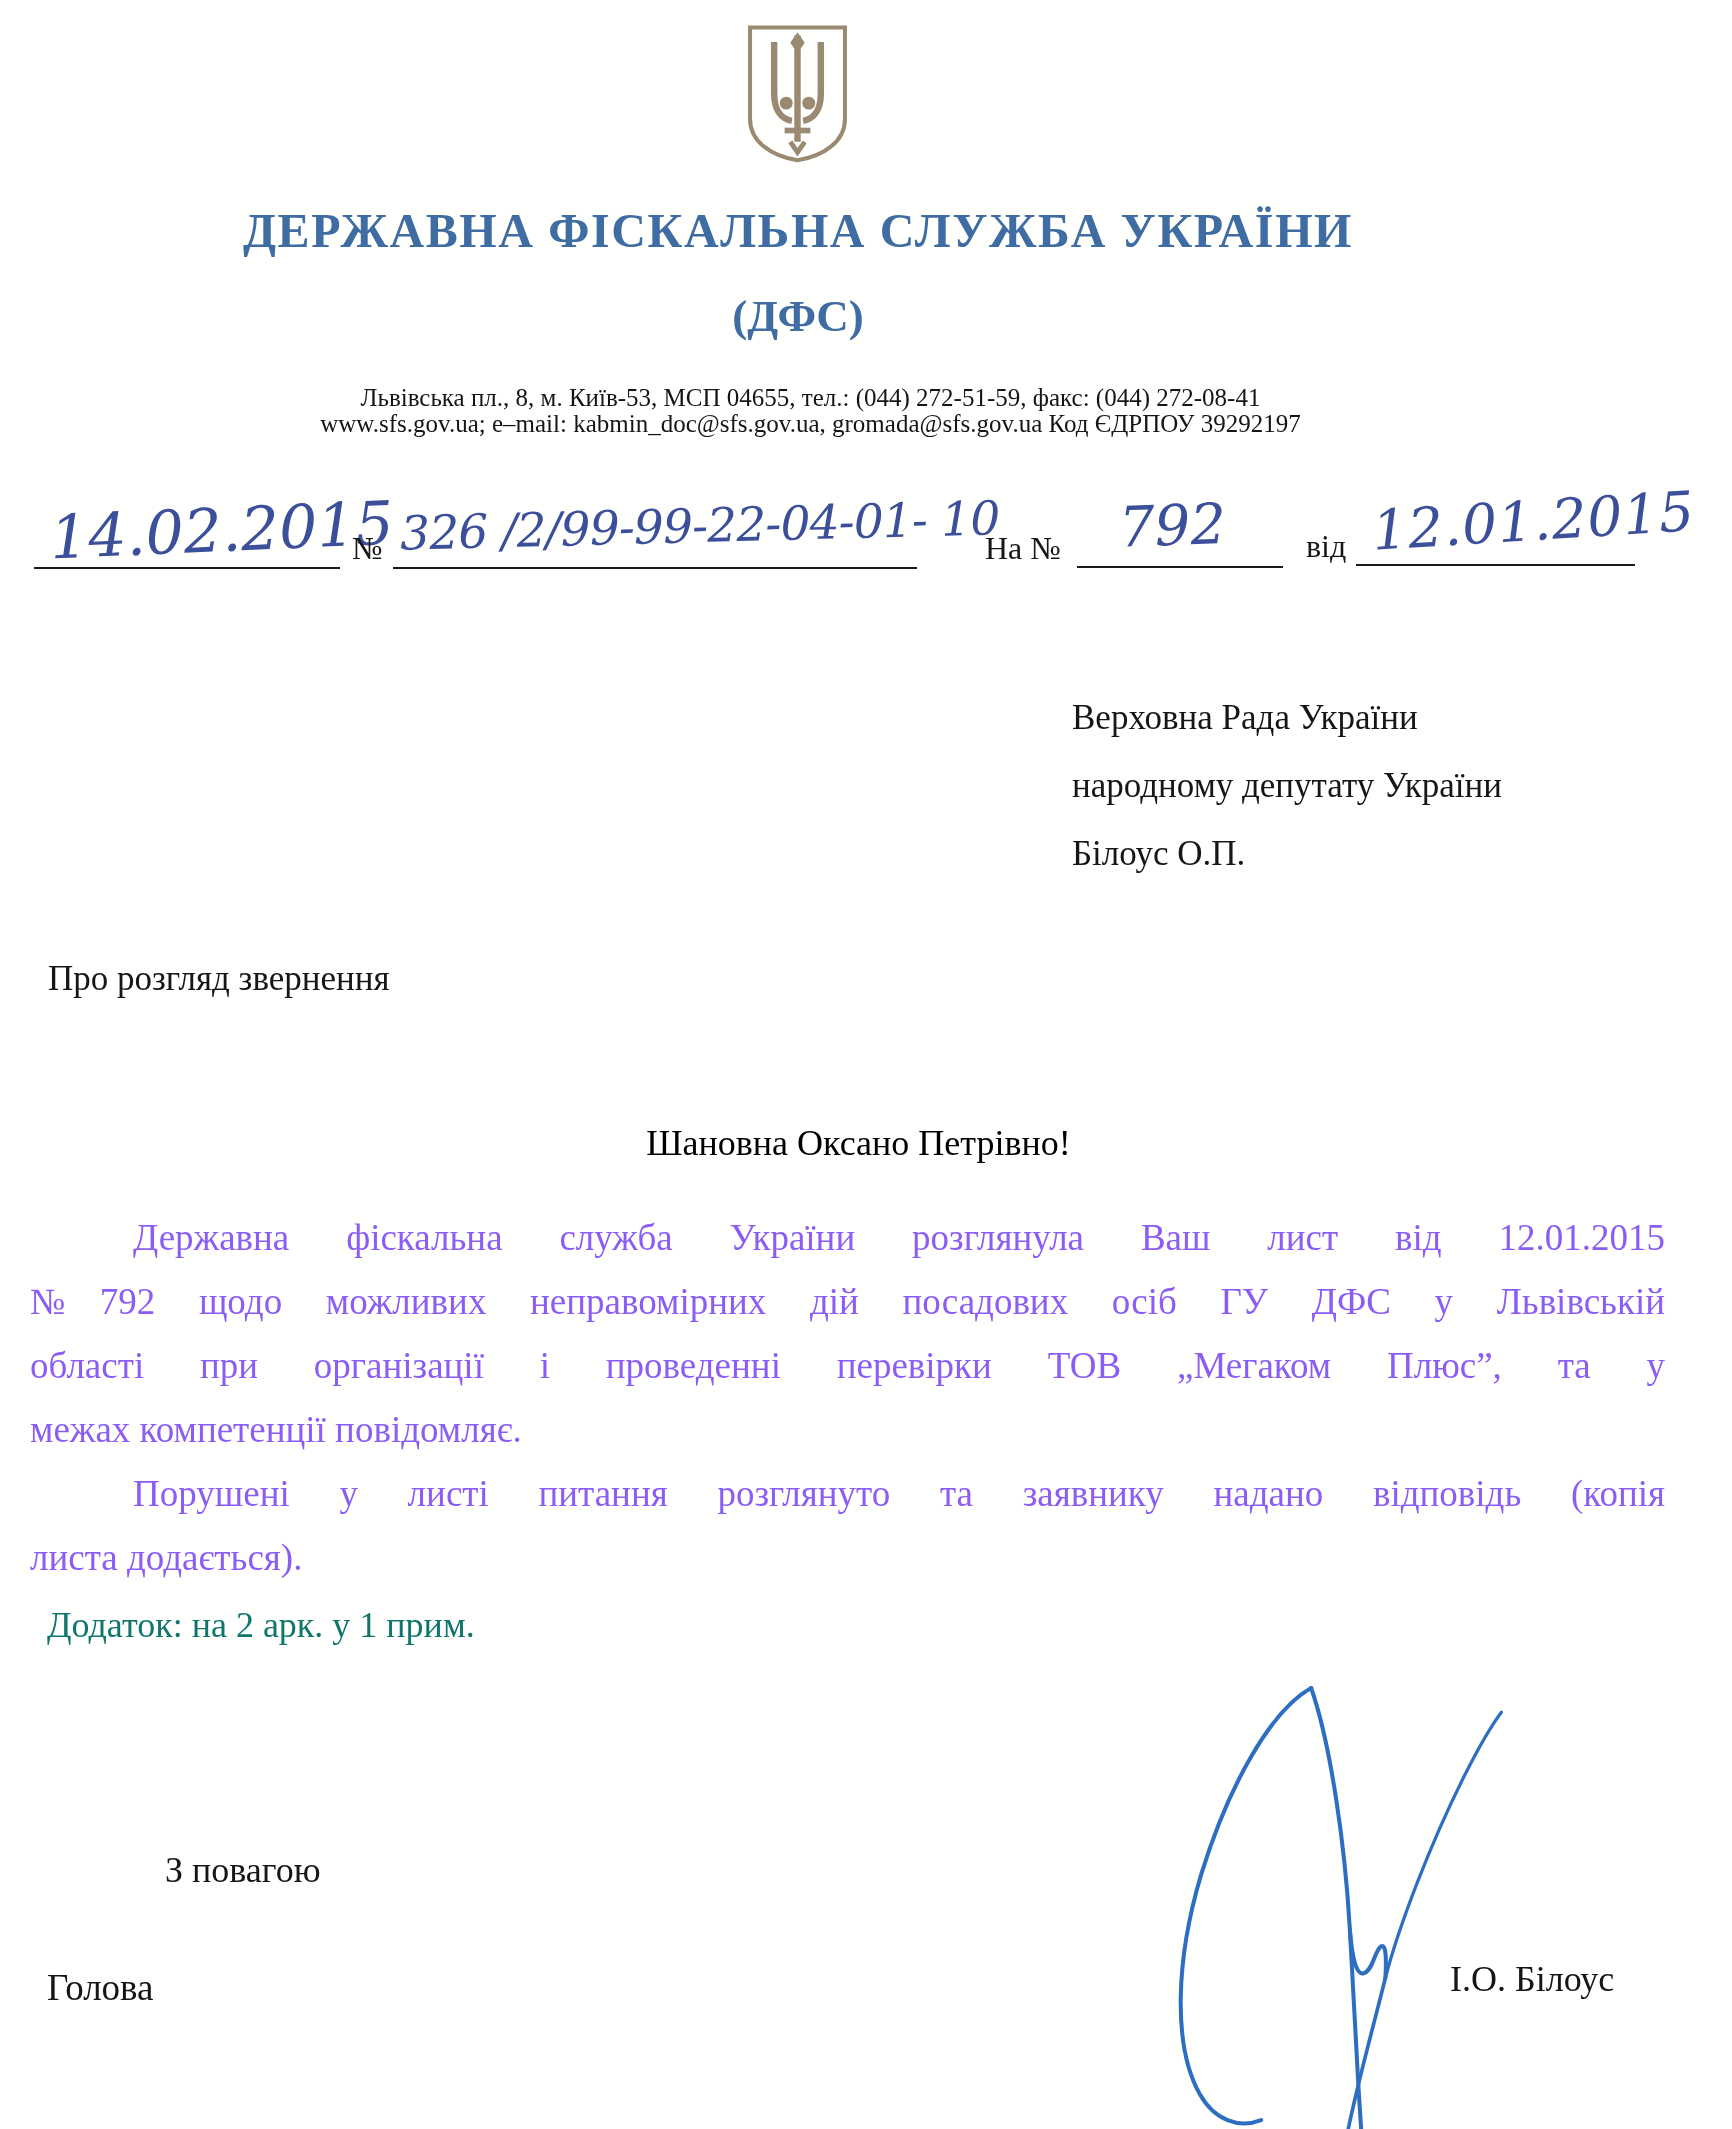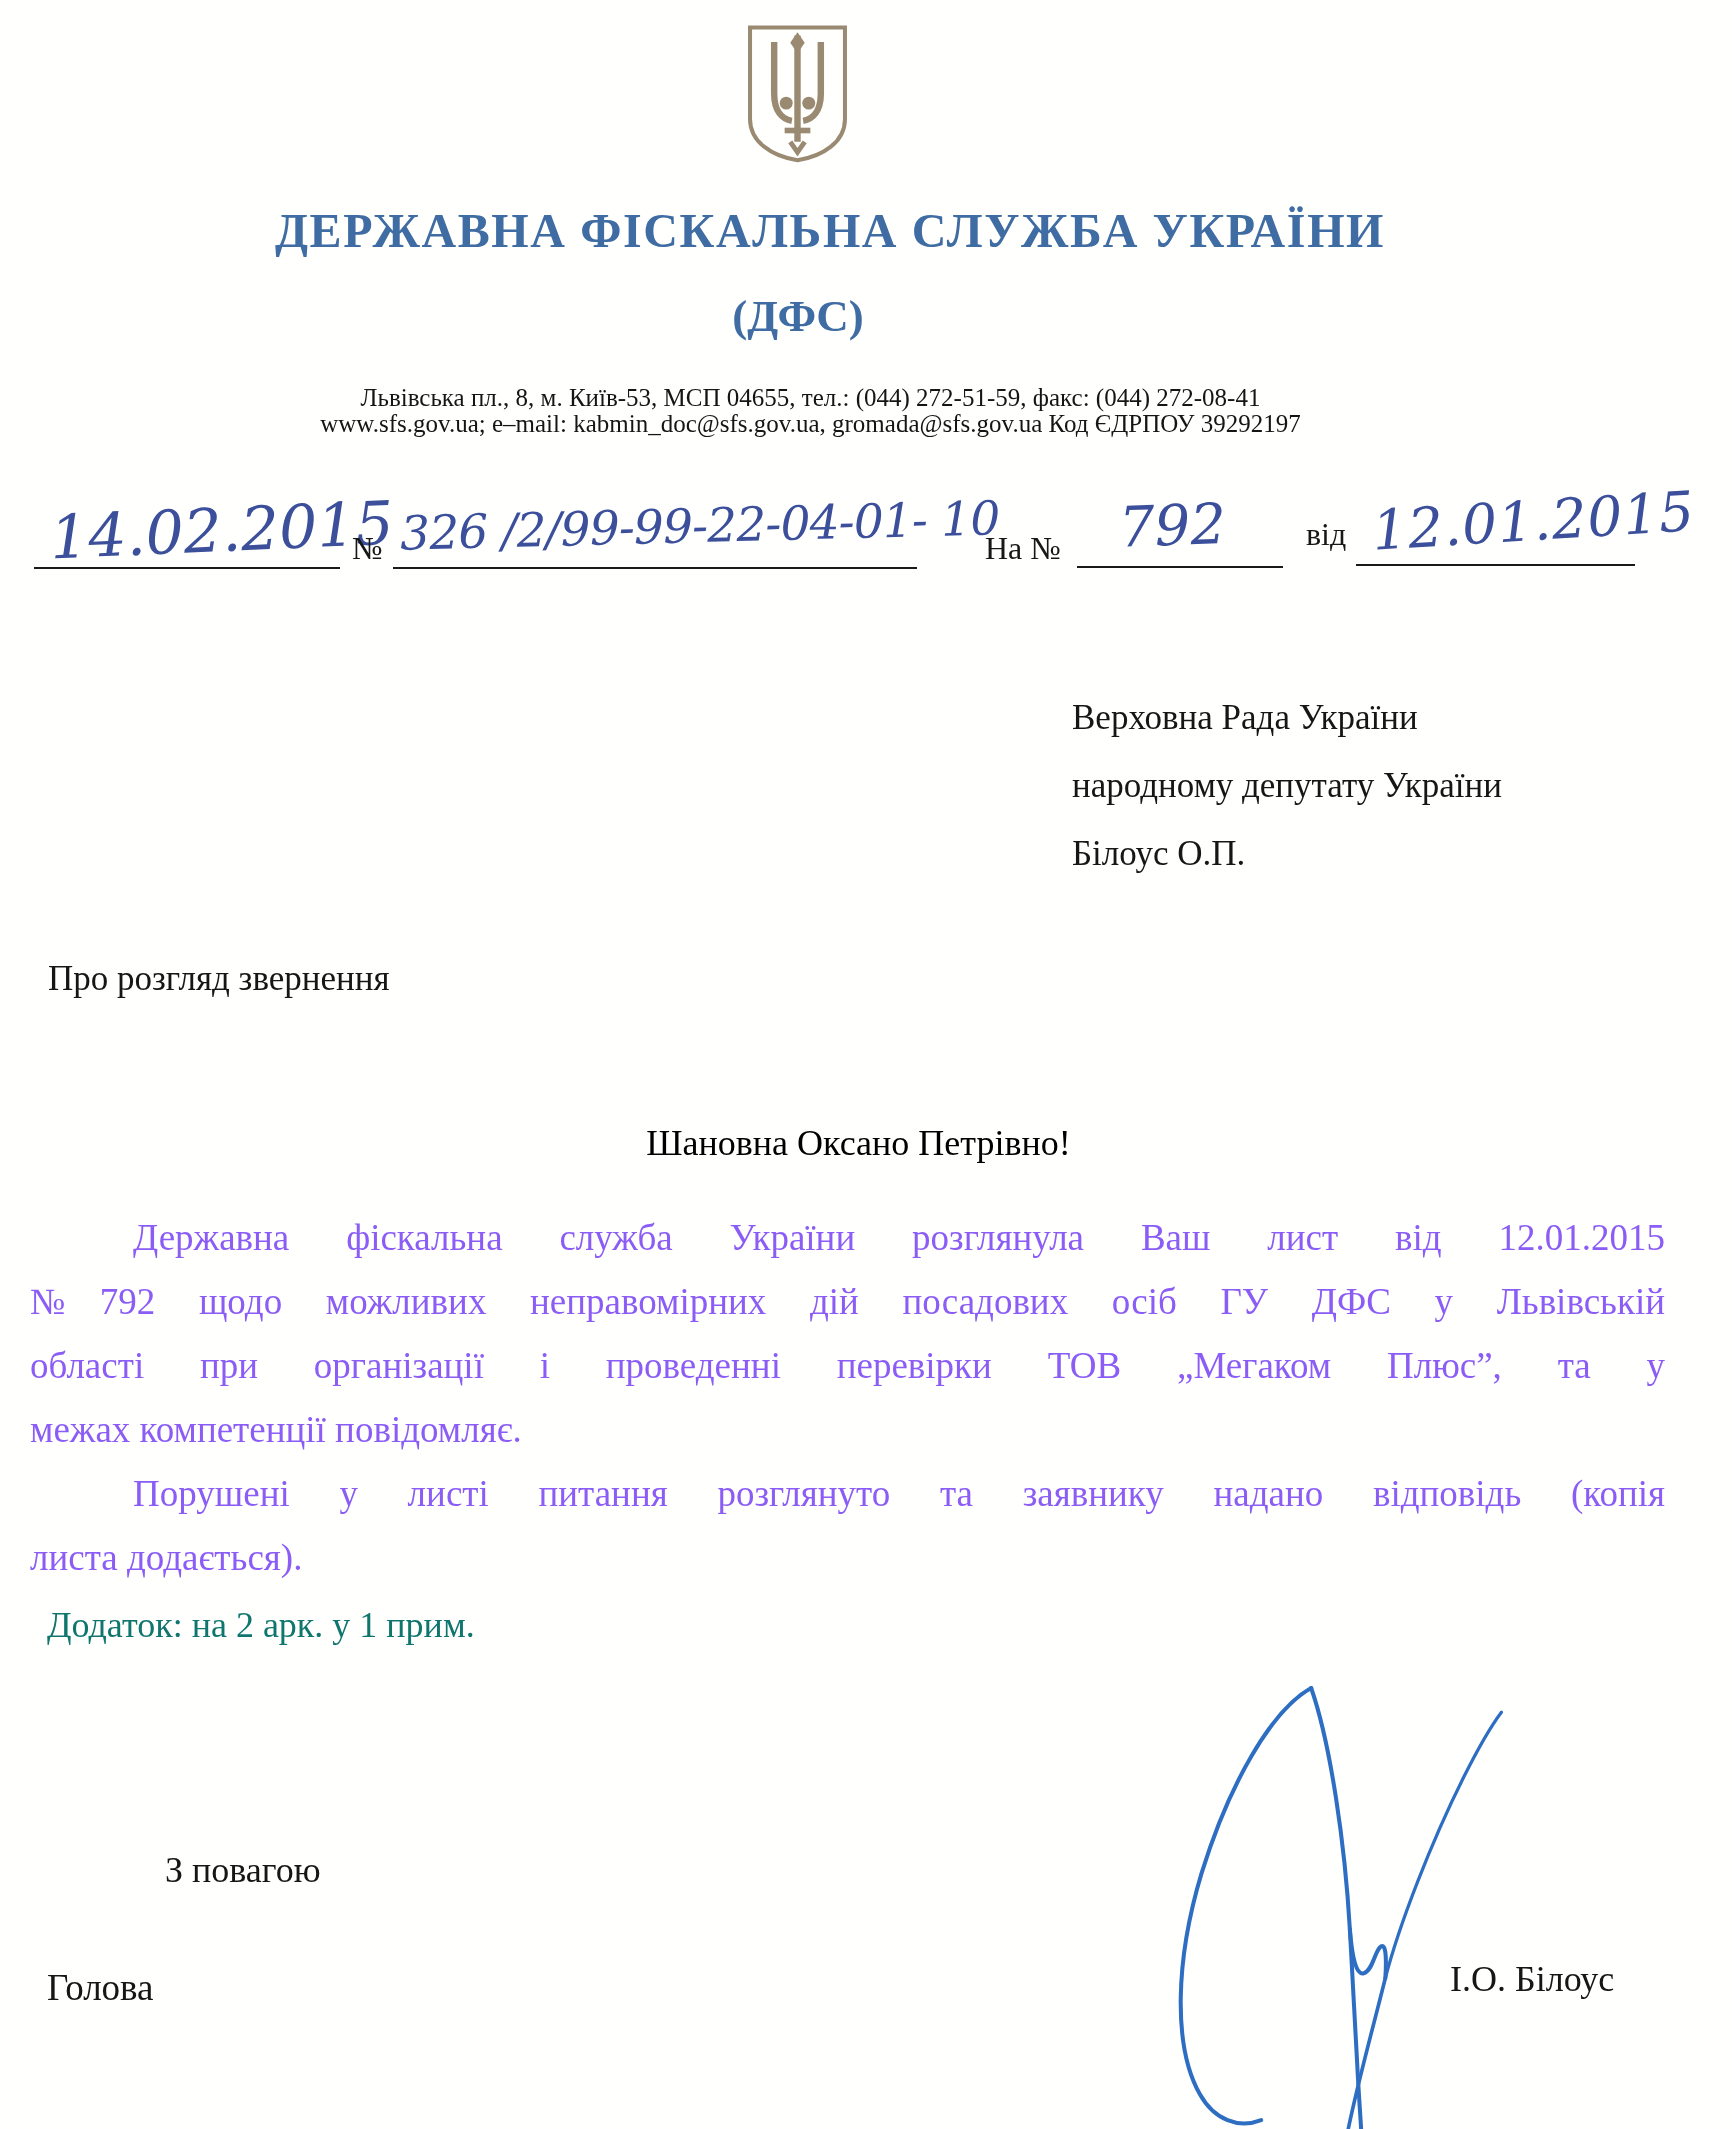"ДЕРЖАВНА ФІСКАЛЬНА СЛУЖБА УКРАЇНИ" .org-name { padding-left: 32px -> none }
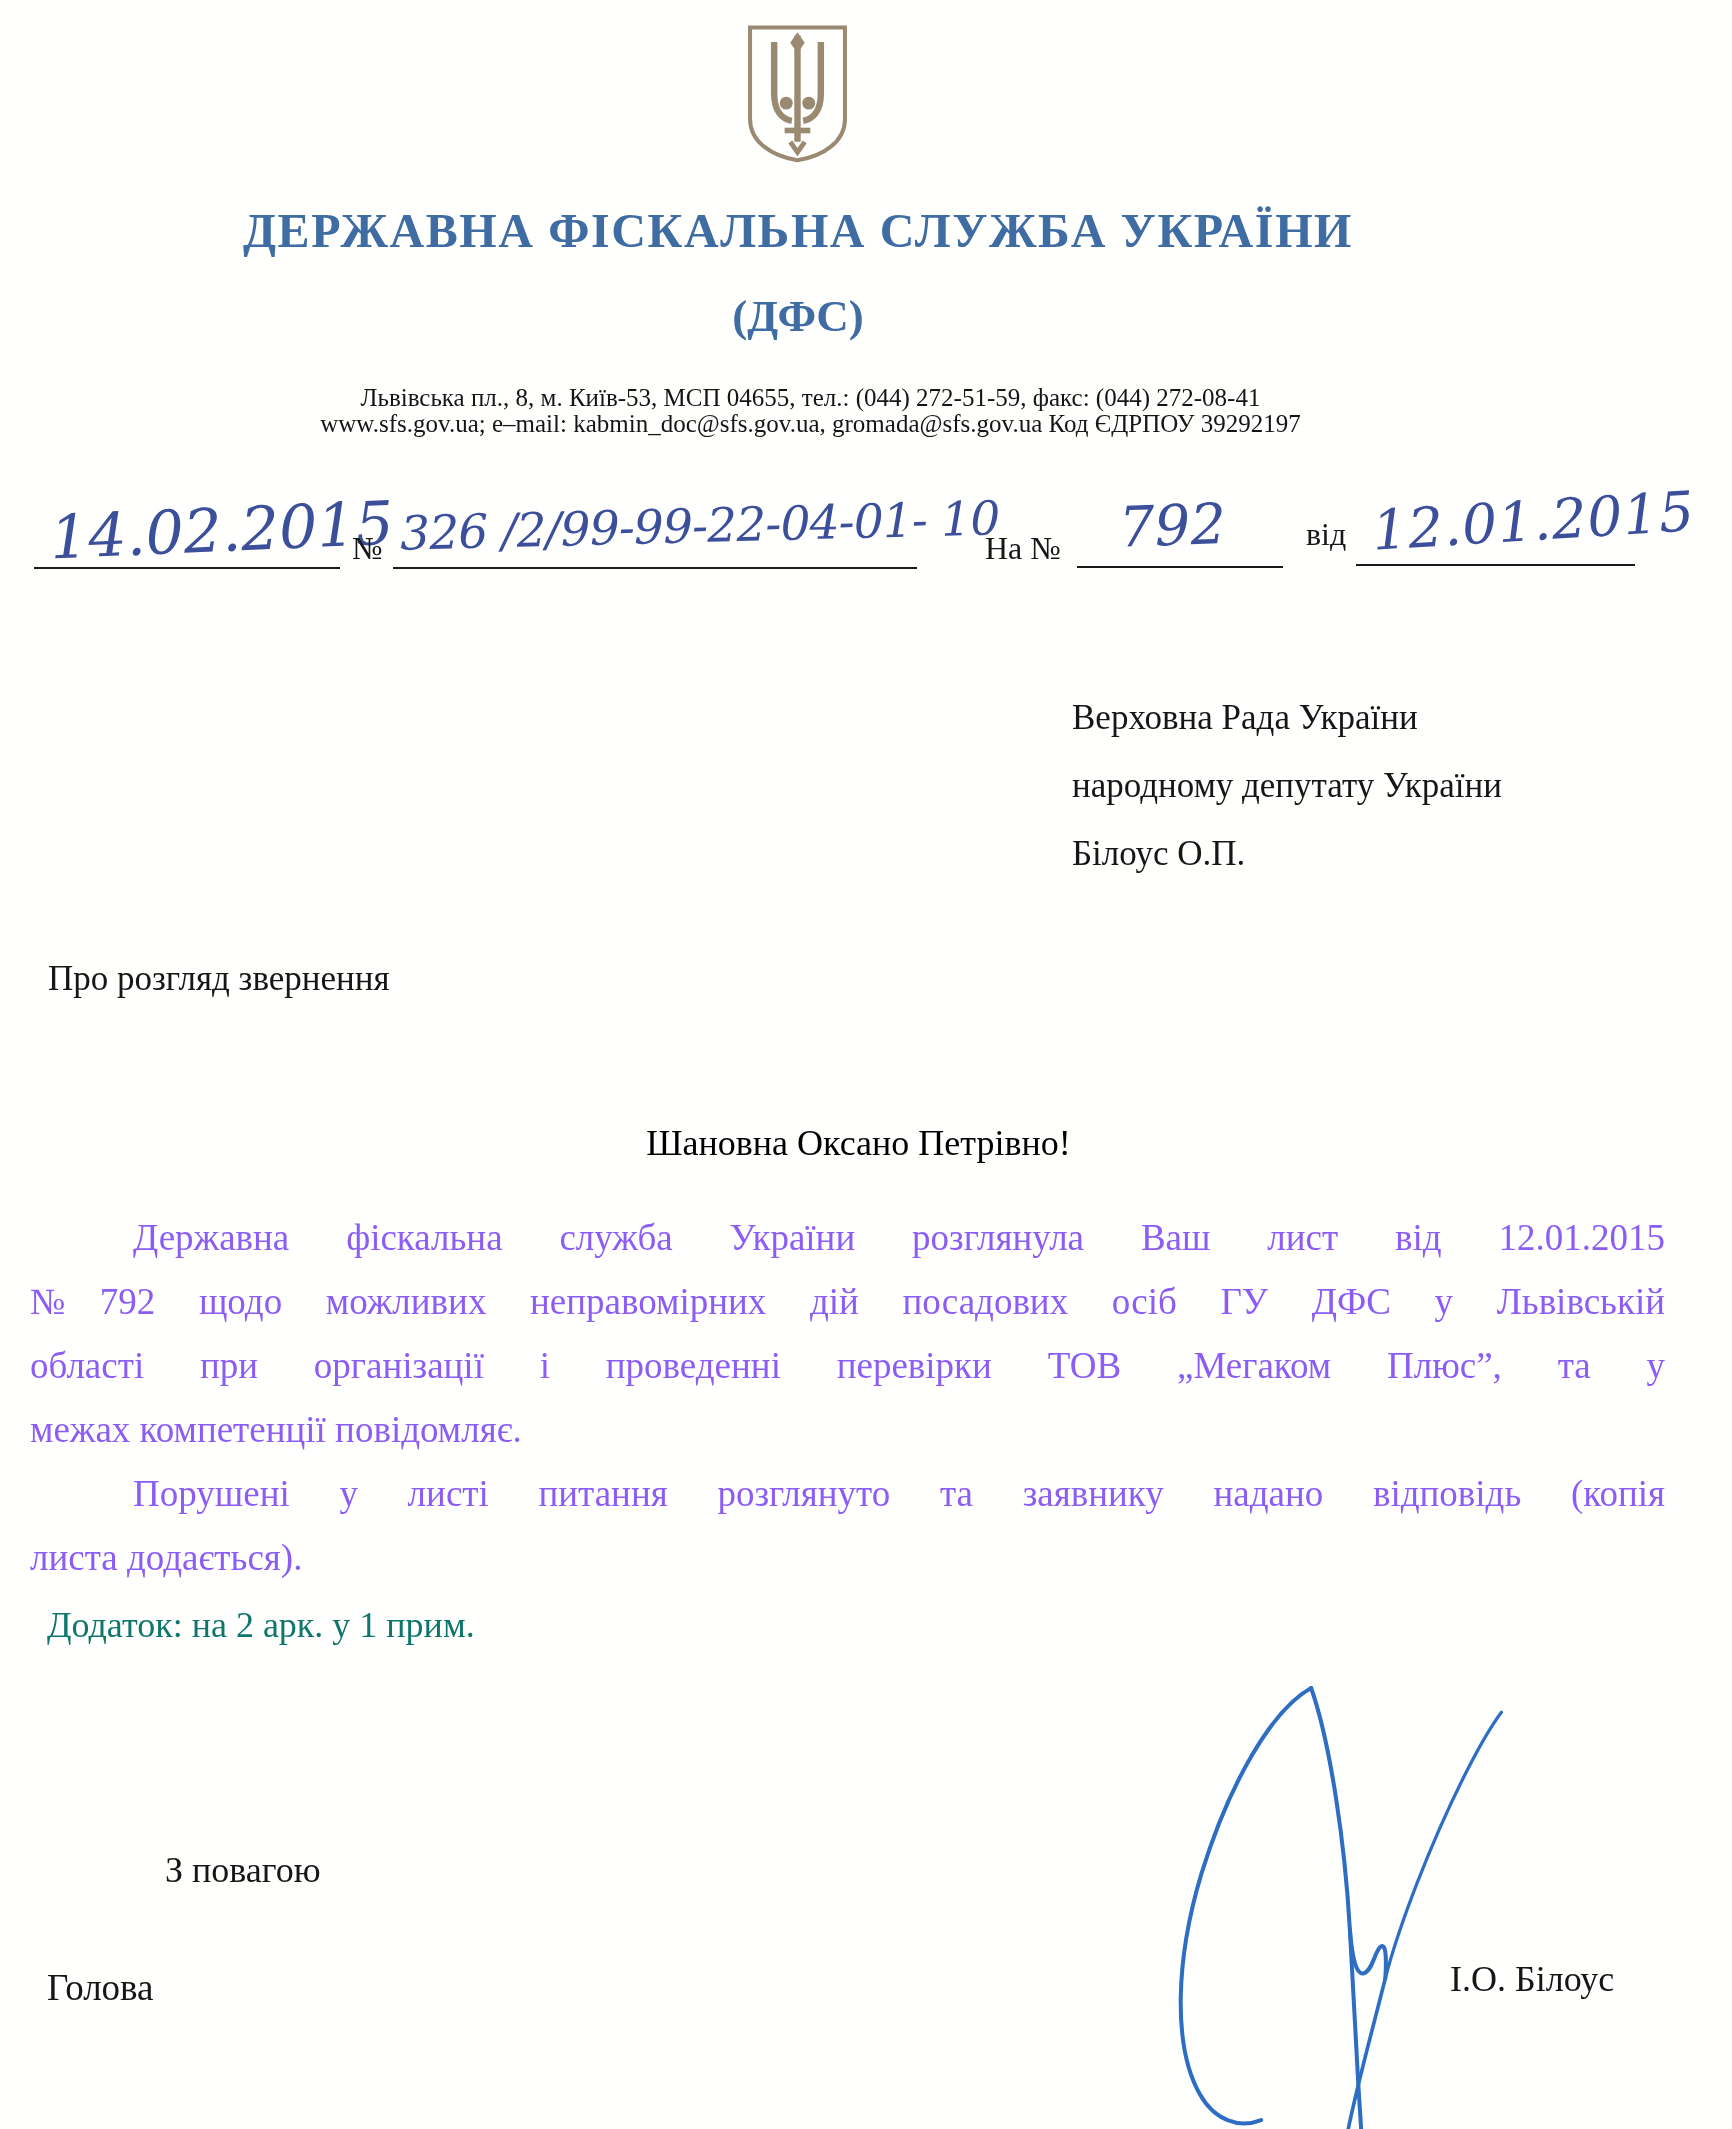"від" .lblvid { top: 516px -> 528px }
